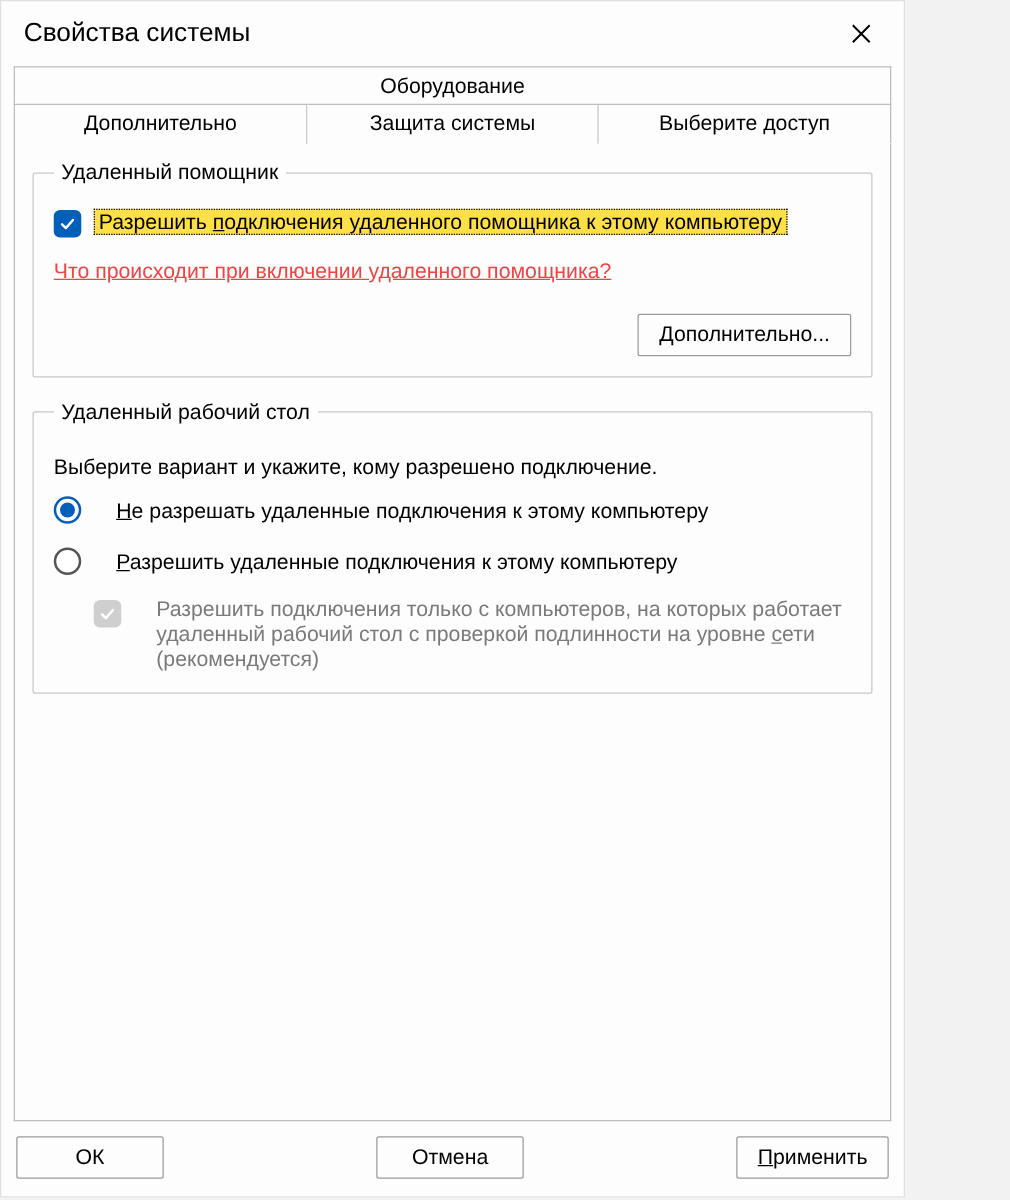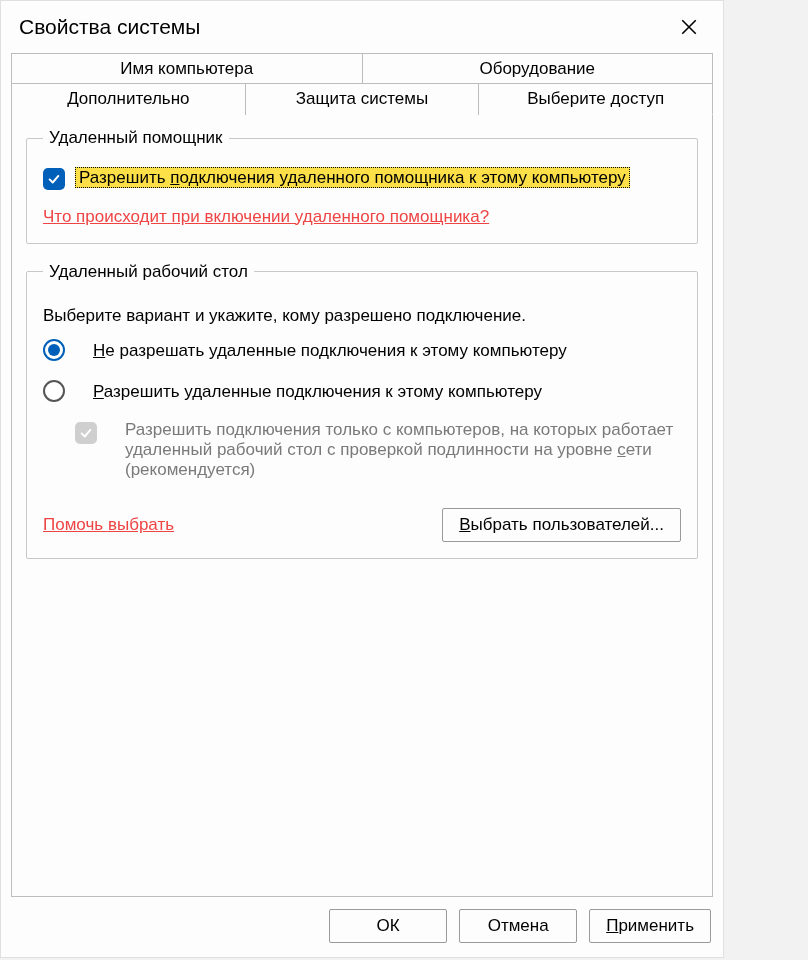"Имя компьютера" div.tab { html: <div><span>Имя компьютера</span></div> -> none }
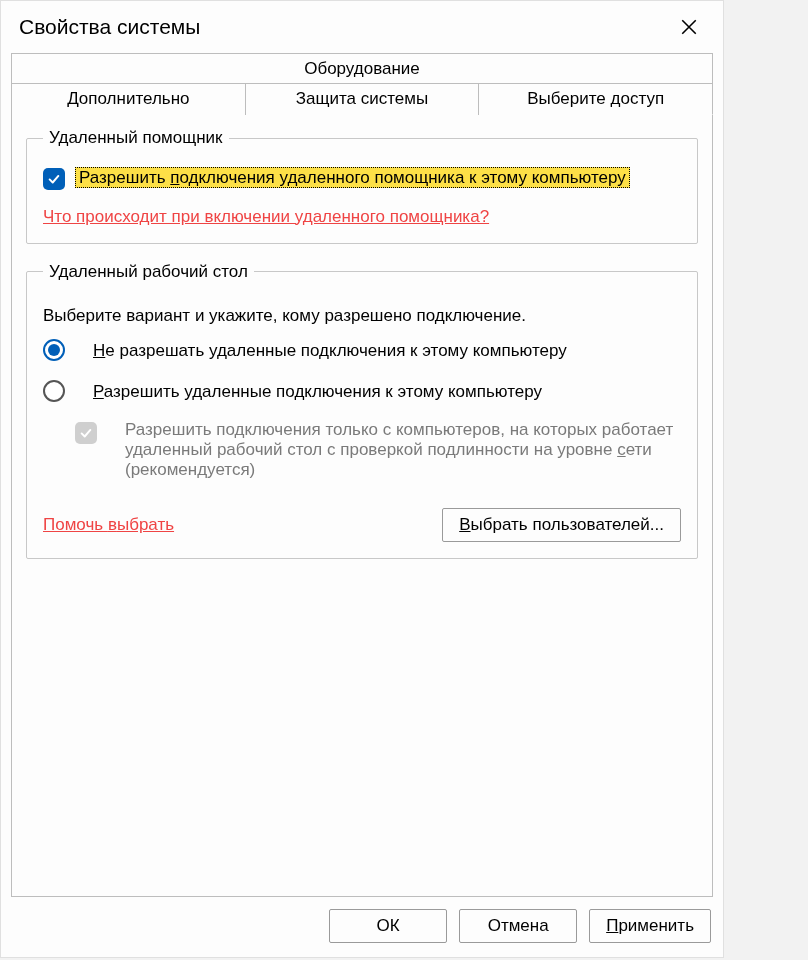"Дополнительно..." div.btn-row-right { html: none -> <div> <button><span>Д</span><span>ополнительно...</span></button> </div> }
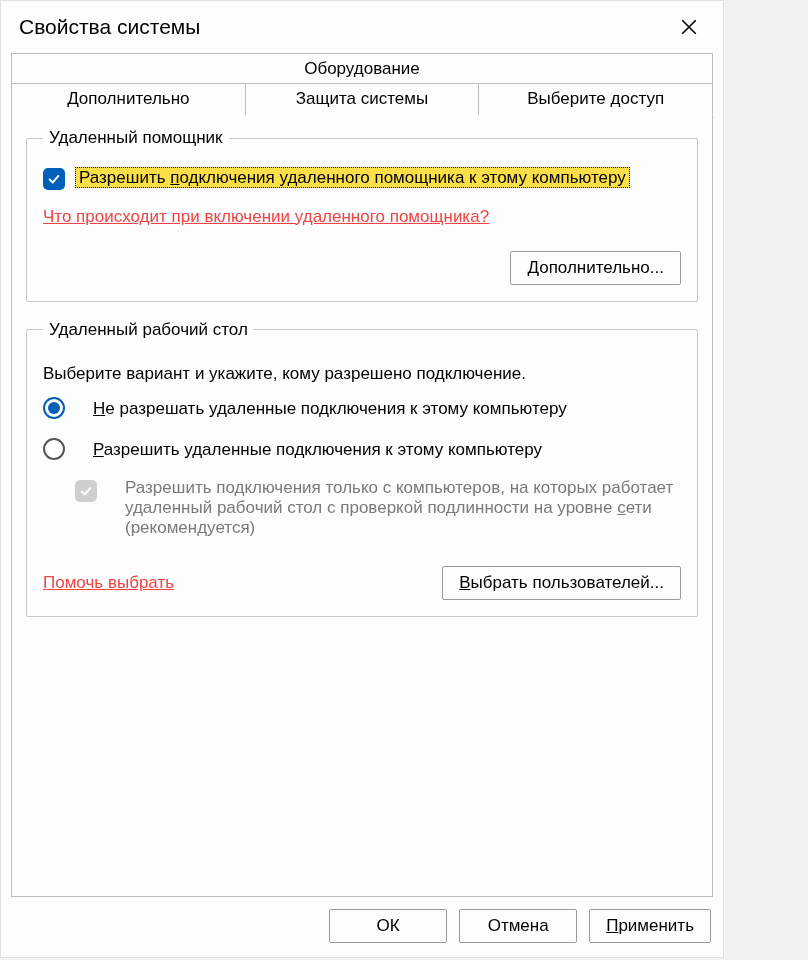"Помочь выбрать" div.rd-bottom { html: <div> <a><span>Помочь </span><span>в</span><span>ыбрать</span></a> <button><span>В</span><span>ыбрать пользователей...</span></button> </div> -> none }
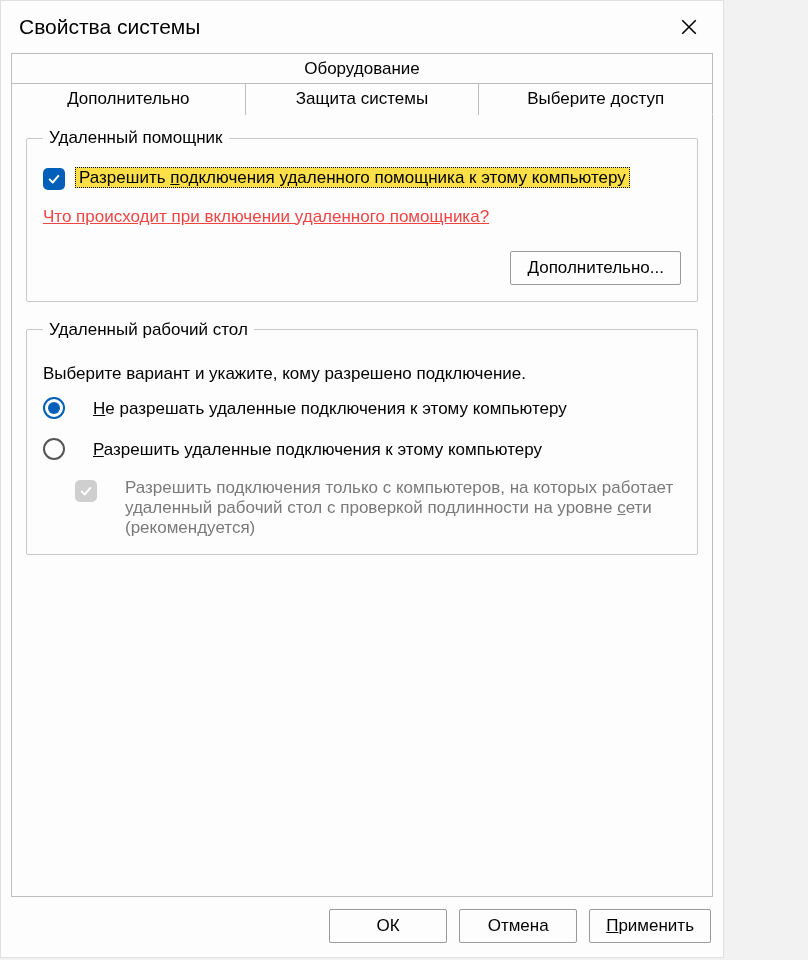"ОК" .dialog-buttons { justify-content: flex-end -> space-between }
